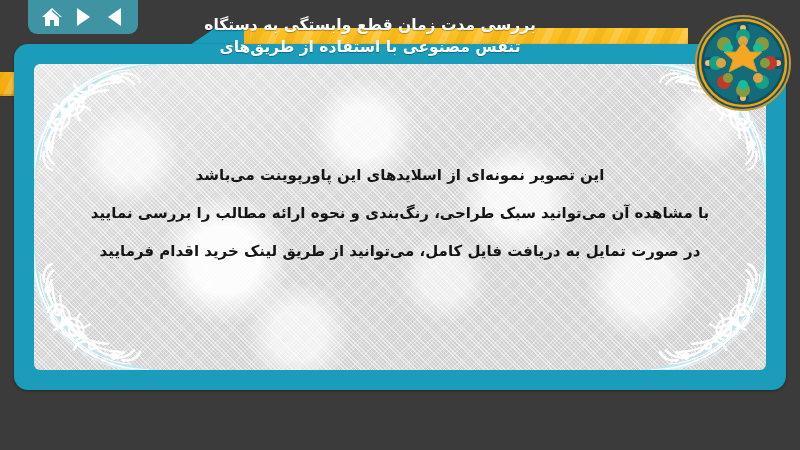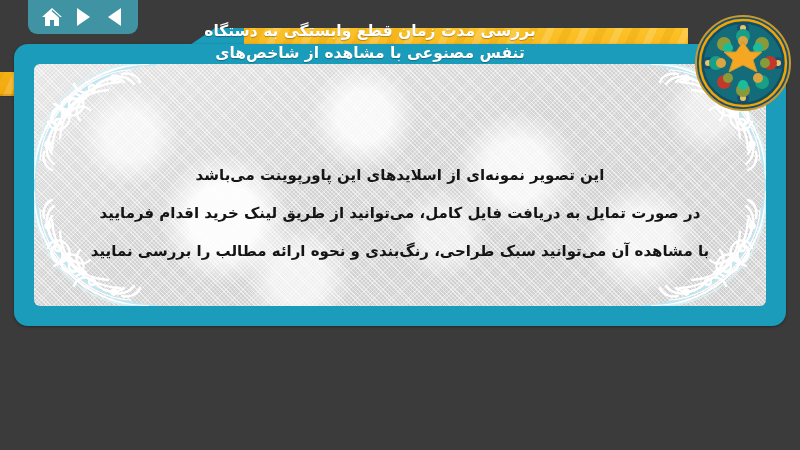"بررسی مدت زمان قطع وابستگی" .title-wrap { padding-top: 20px -> 14px }
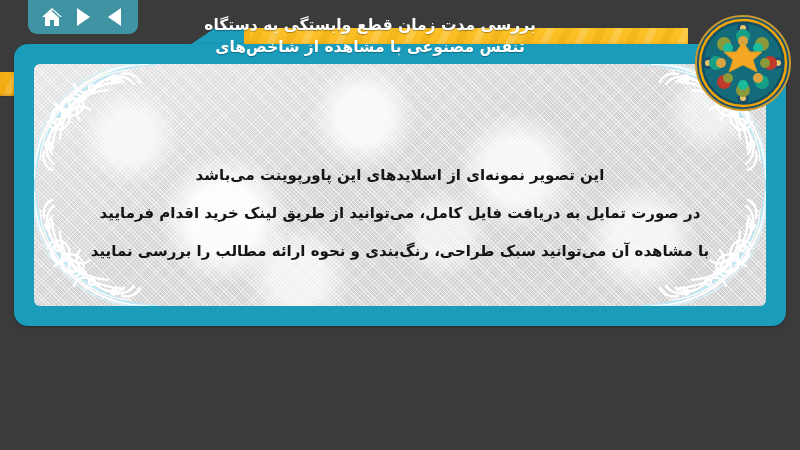"تنفس مصنوعی با مشاهده از" div.title-line { text: مشاهده از شاخص -> استفاده از طریق }
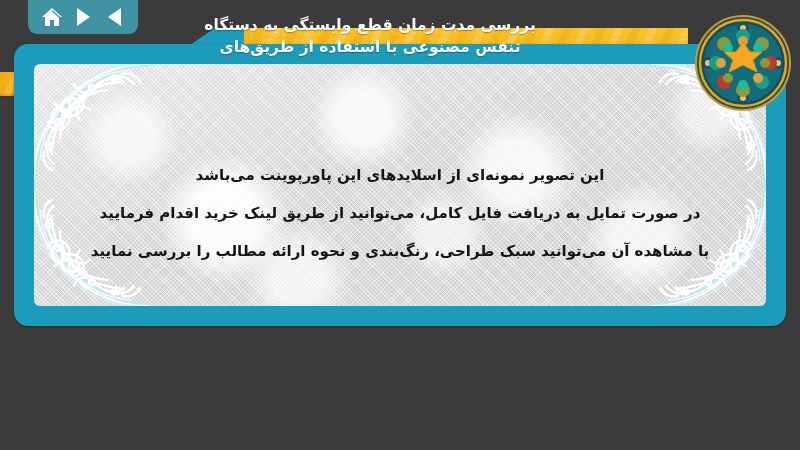"این تصویر نمونه‌ای از اسلایدهای" .frame { height: 282px -> 346px }
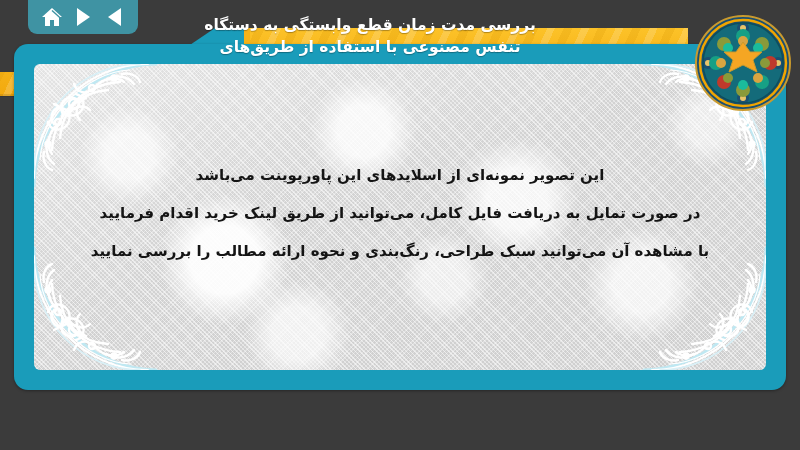"در صورت تمایل به دریافت" div.body-line { order: before "با مشاهده آن می‌توانید سبک" -> after "با مشاهده آن می‌توانید سبک" }
